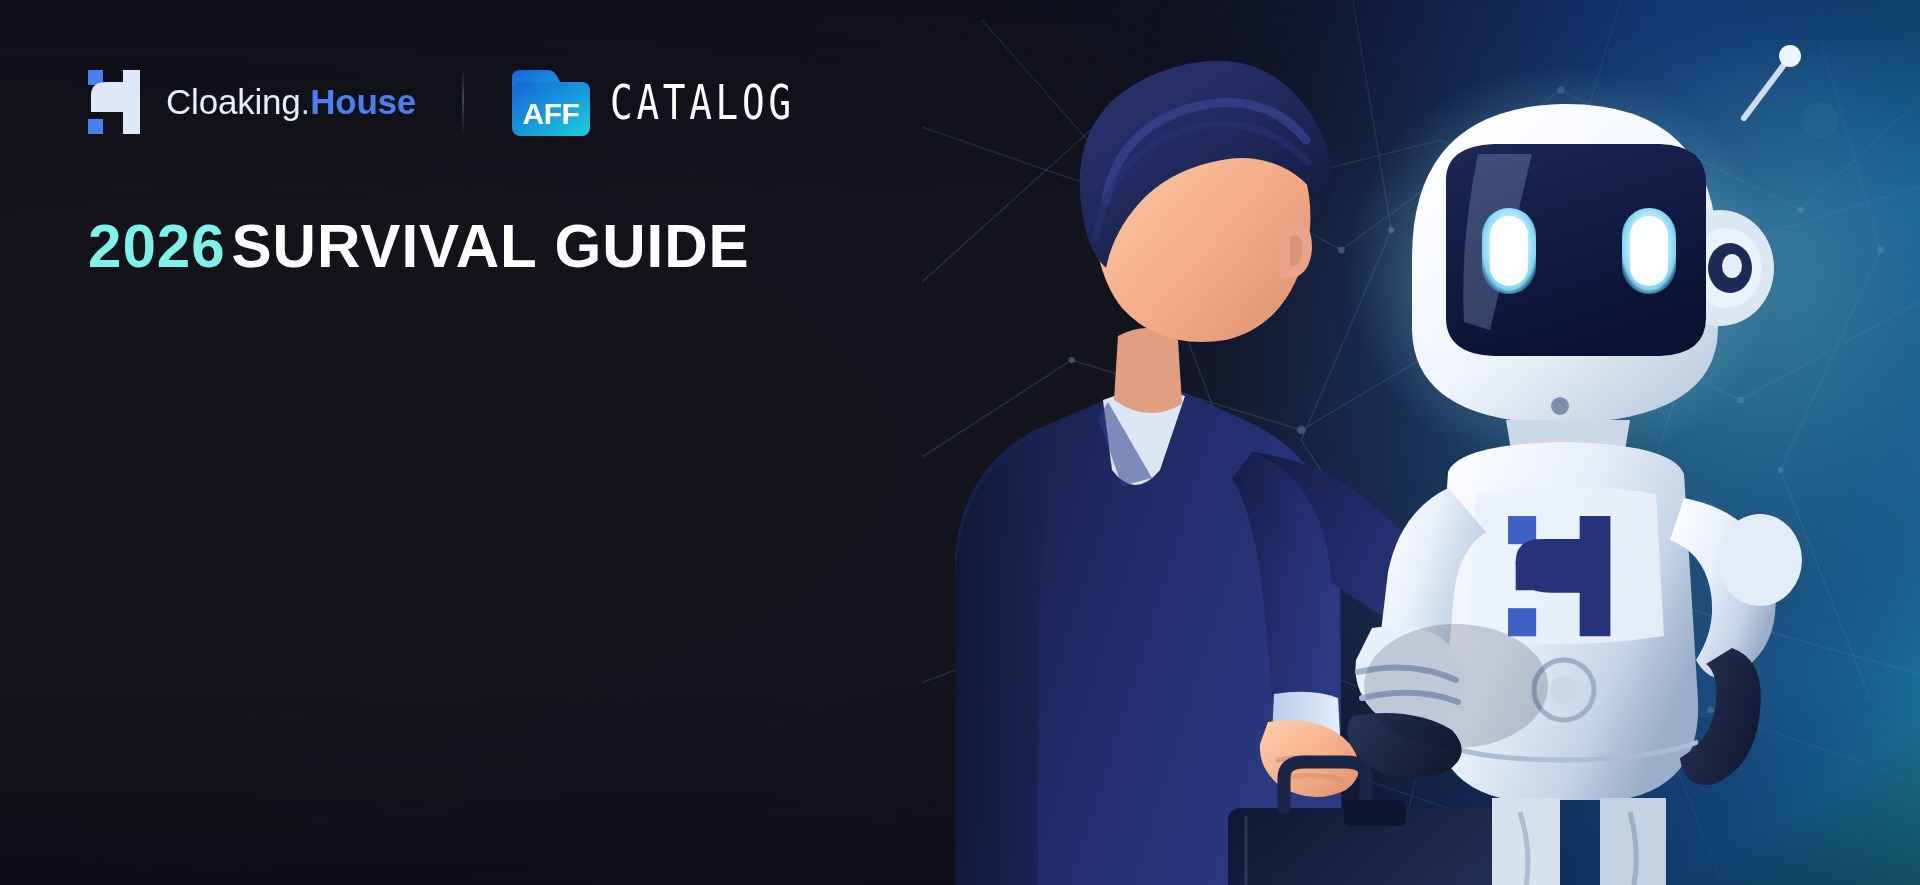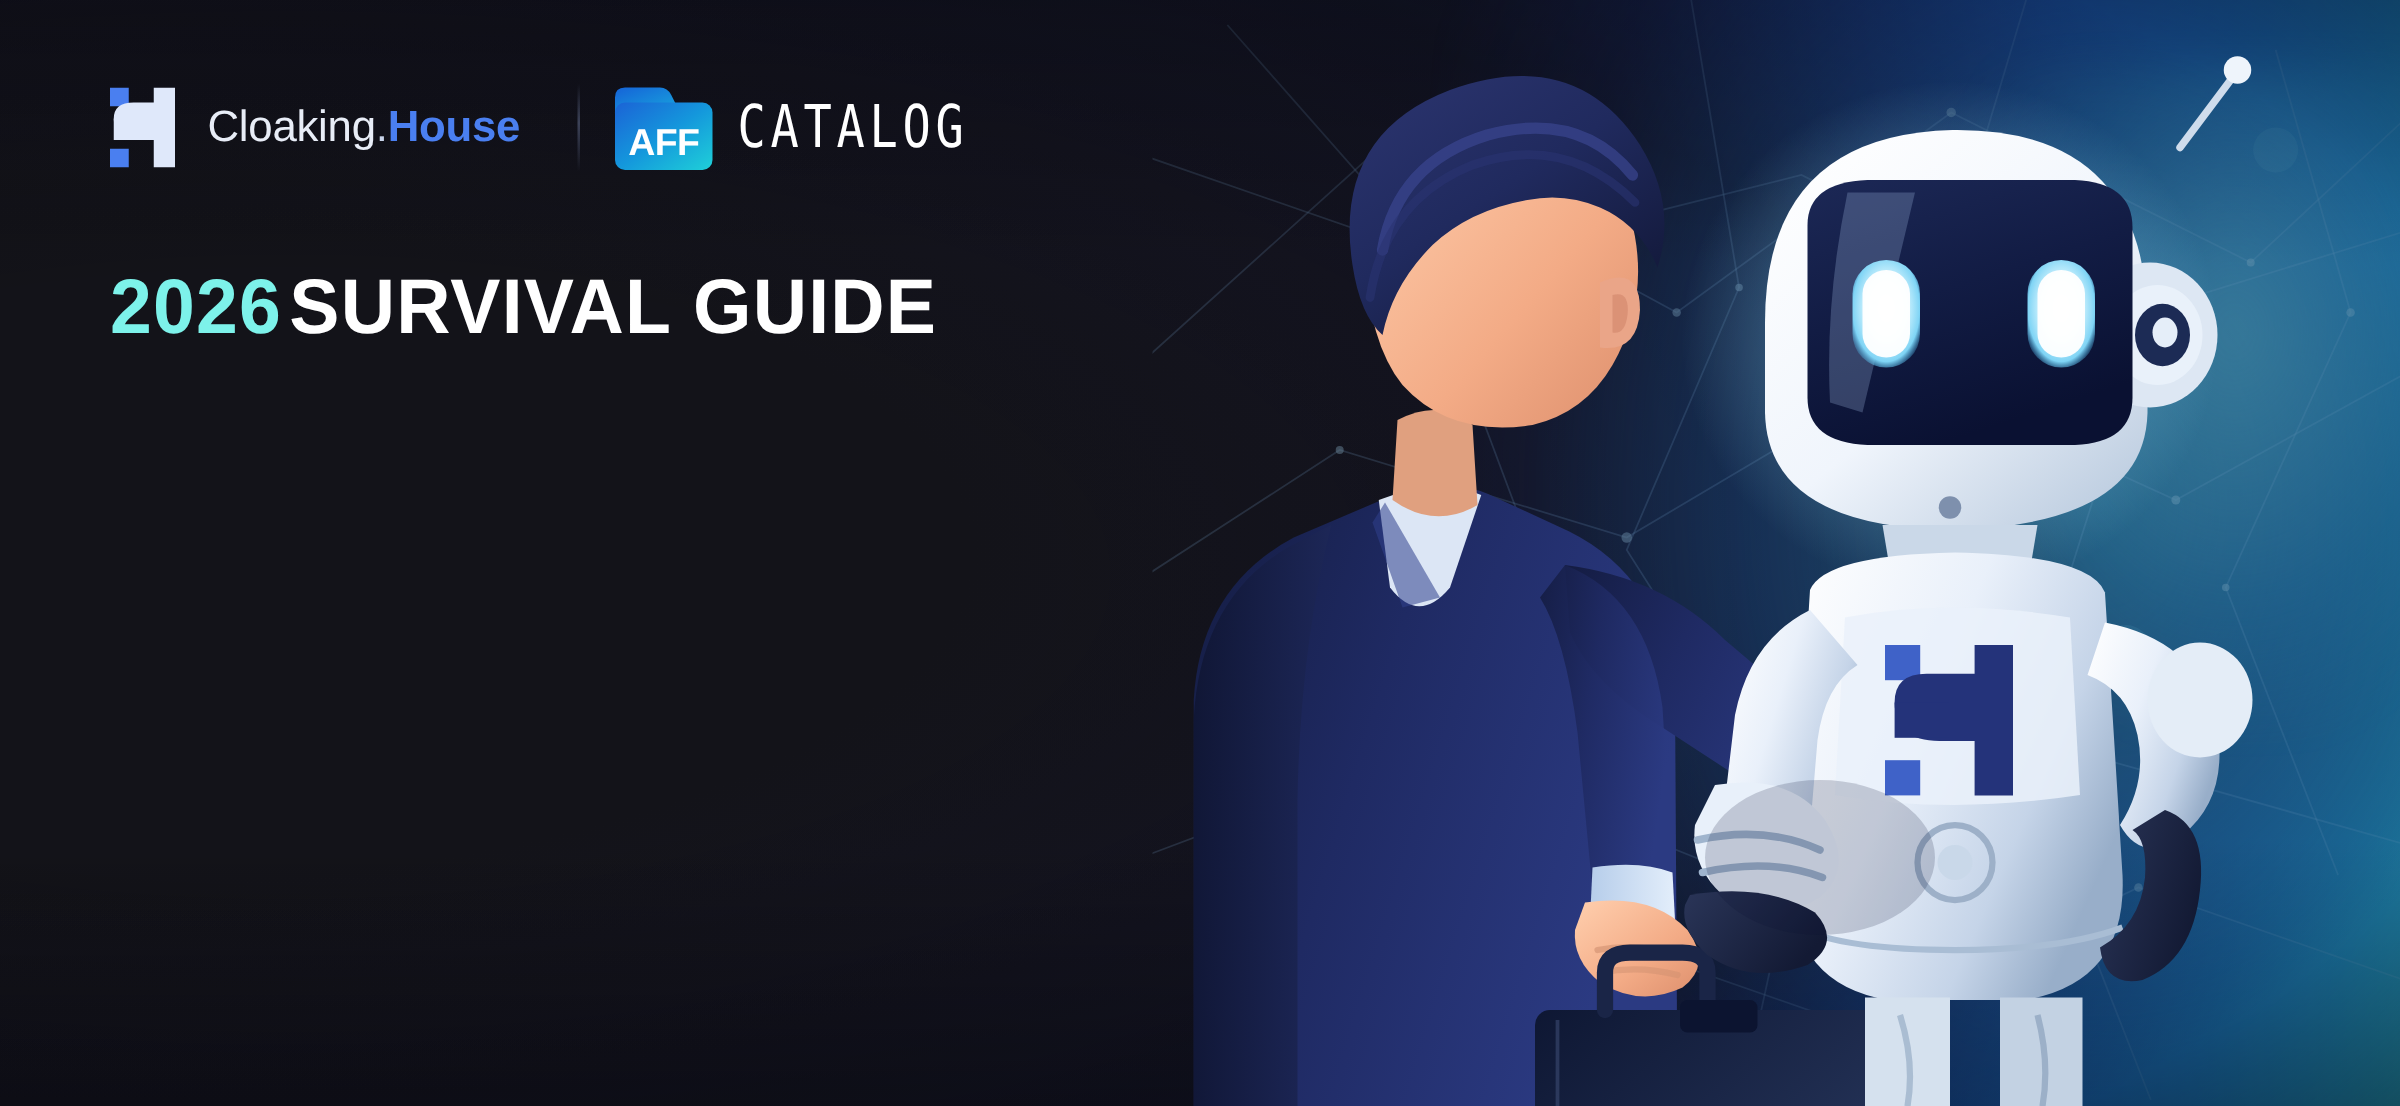"AFF" .partner { padding-left: 26px -> 46px }
